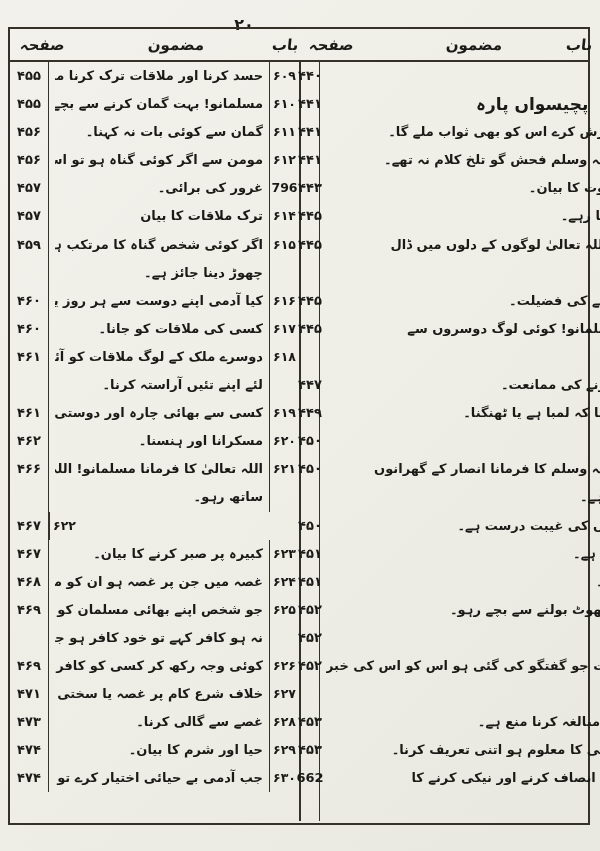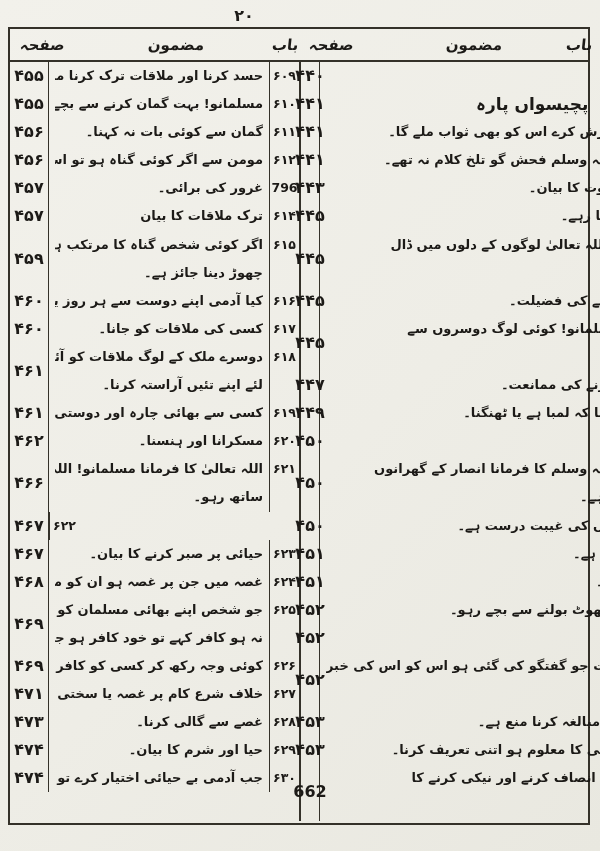"۲۰" .top-page-num { top: 6px -> 15px }
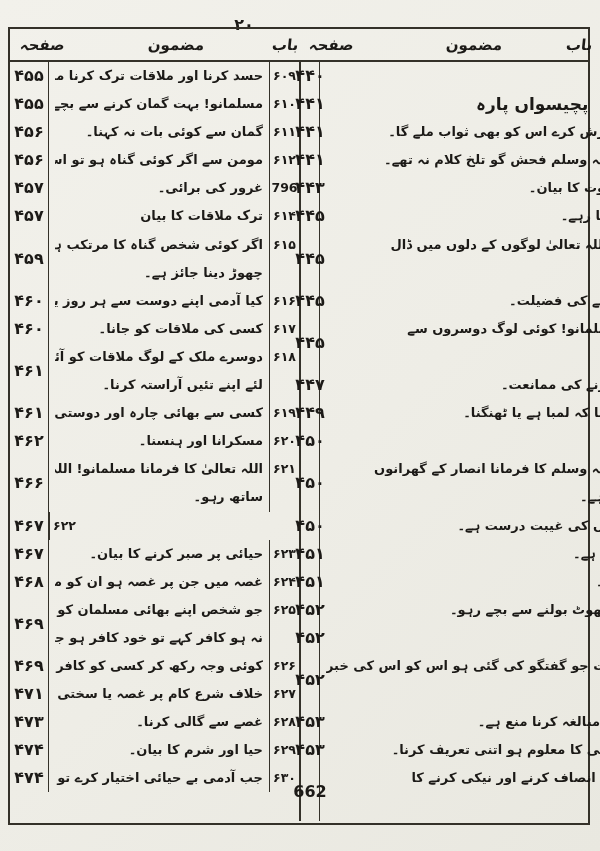"۴۵۵" .safha-cell { font-size: 16px -> 13px; justify-content: center -> flex-start }
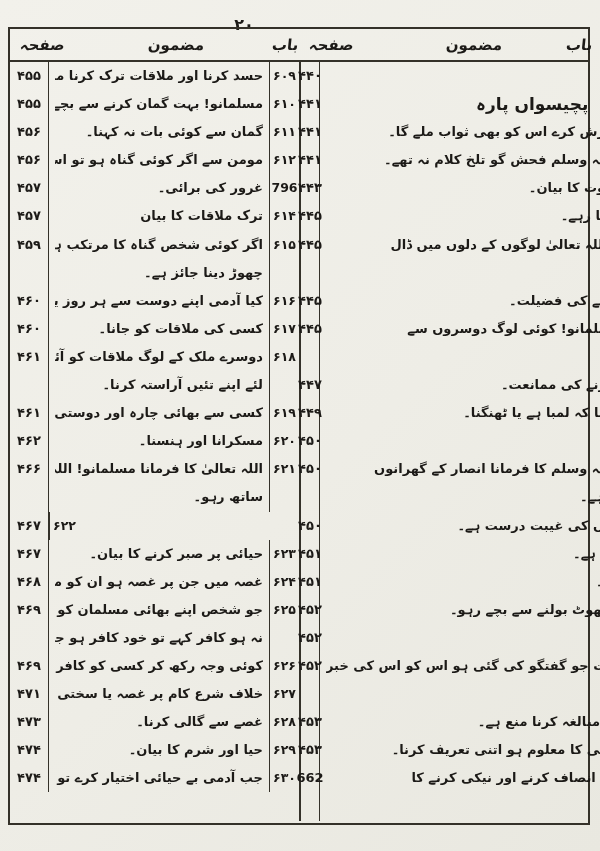"حیائی پر صبر کرنے کا" div.line { text: حیائی -> کبیرہ }
